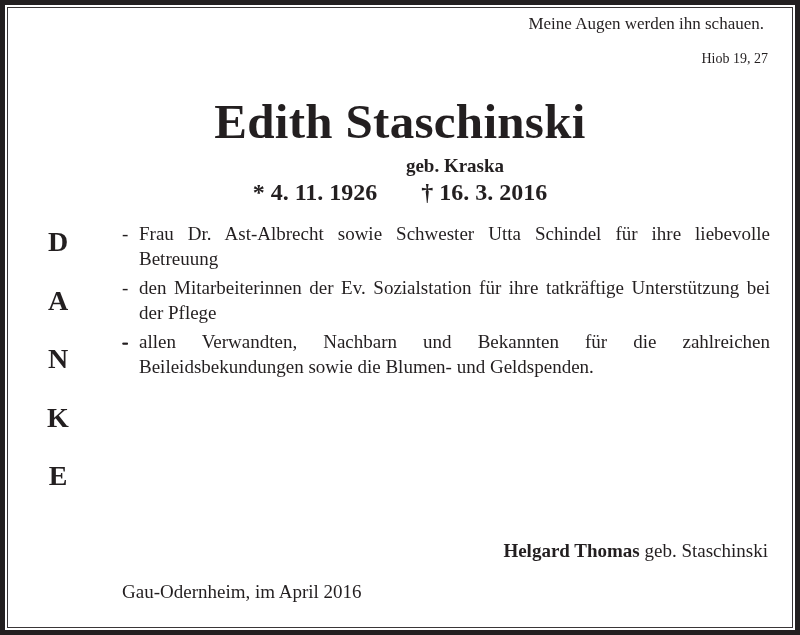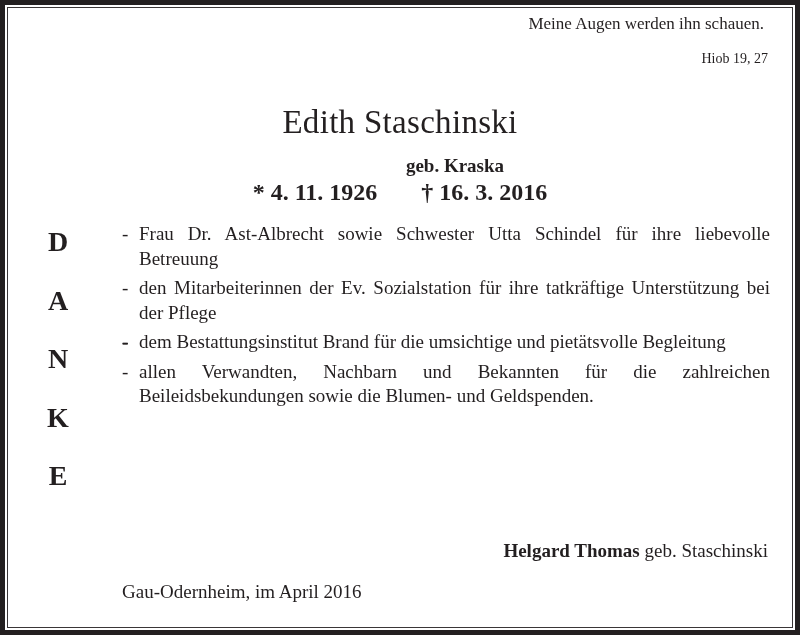"Edith Staschinski" .name { font-size: 33px -> 49px; font-weight: normal -> bold }
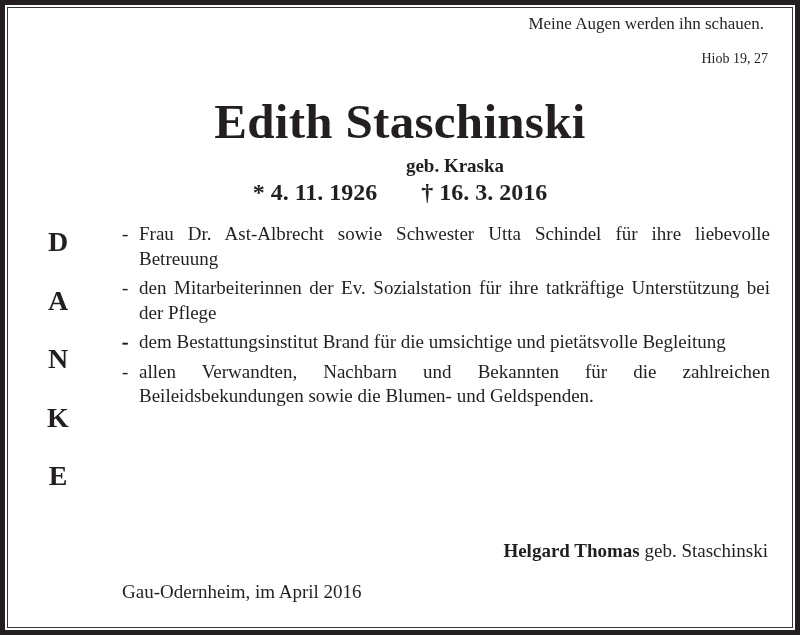"dem Bestattungsinstitut Brand für die" span { html: <span>dem Bestattungsinstitut Brand für die umsichtige und pietätsvolle Begleitung</span> -> none }
